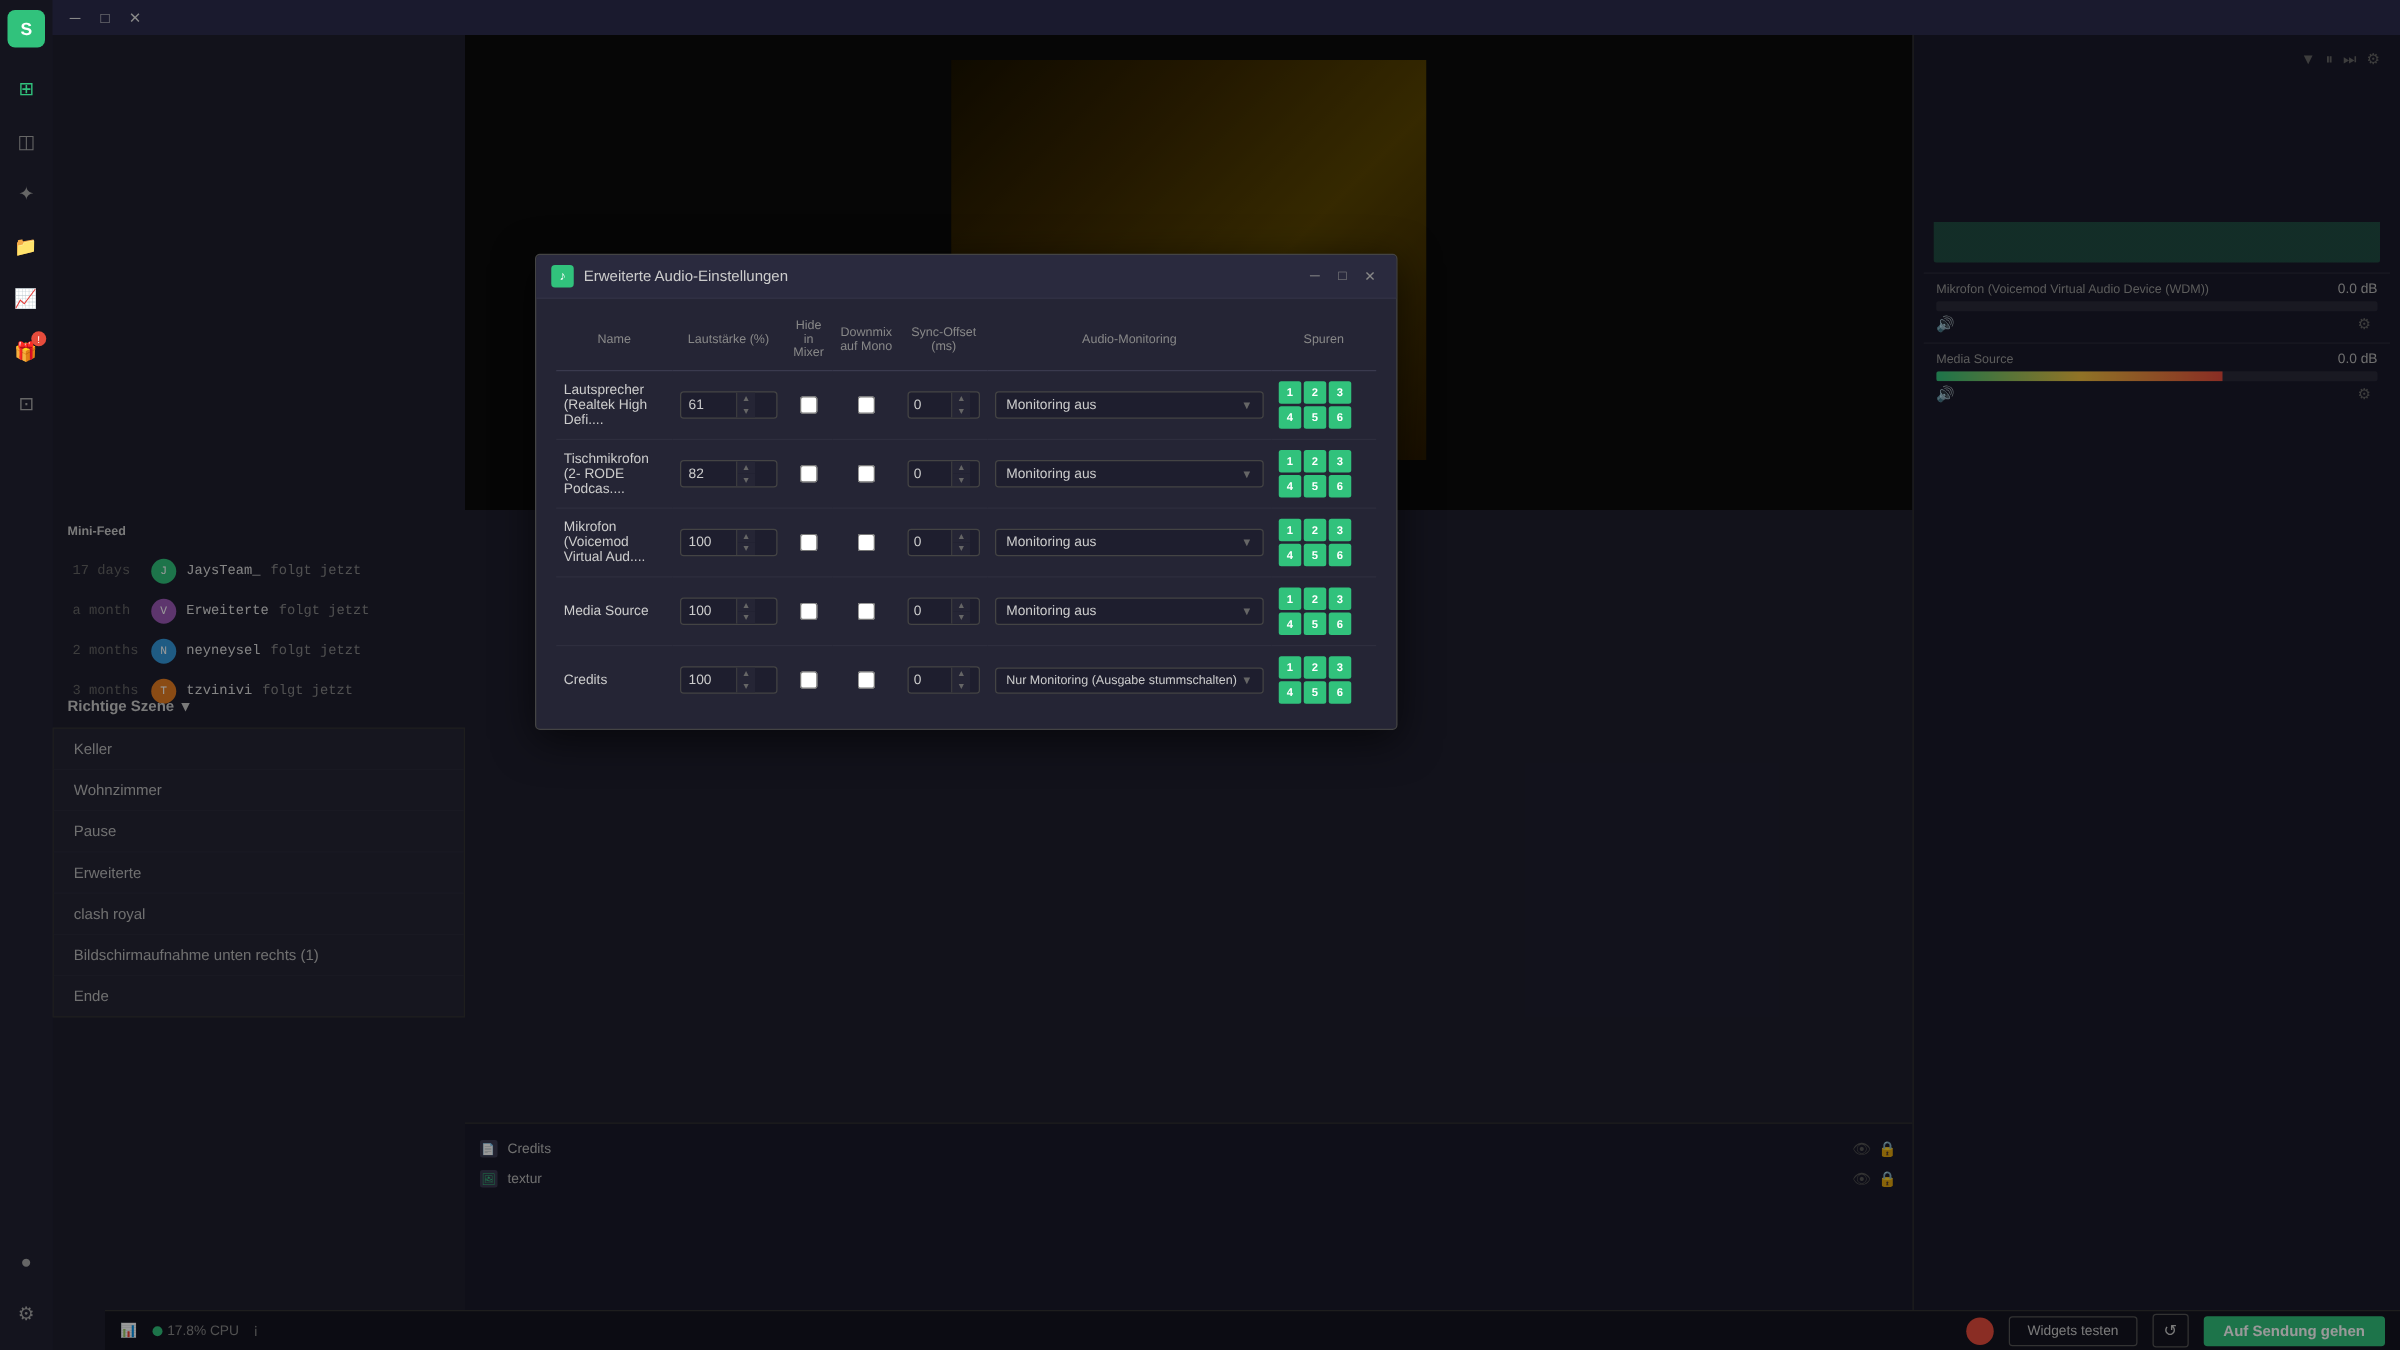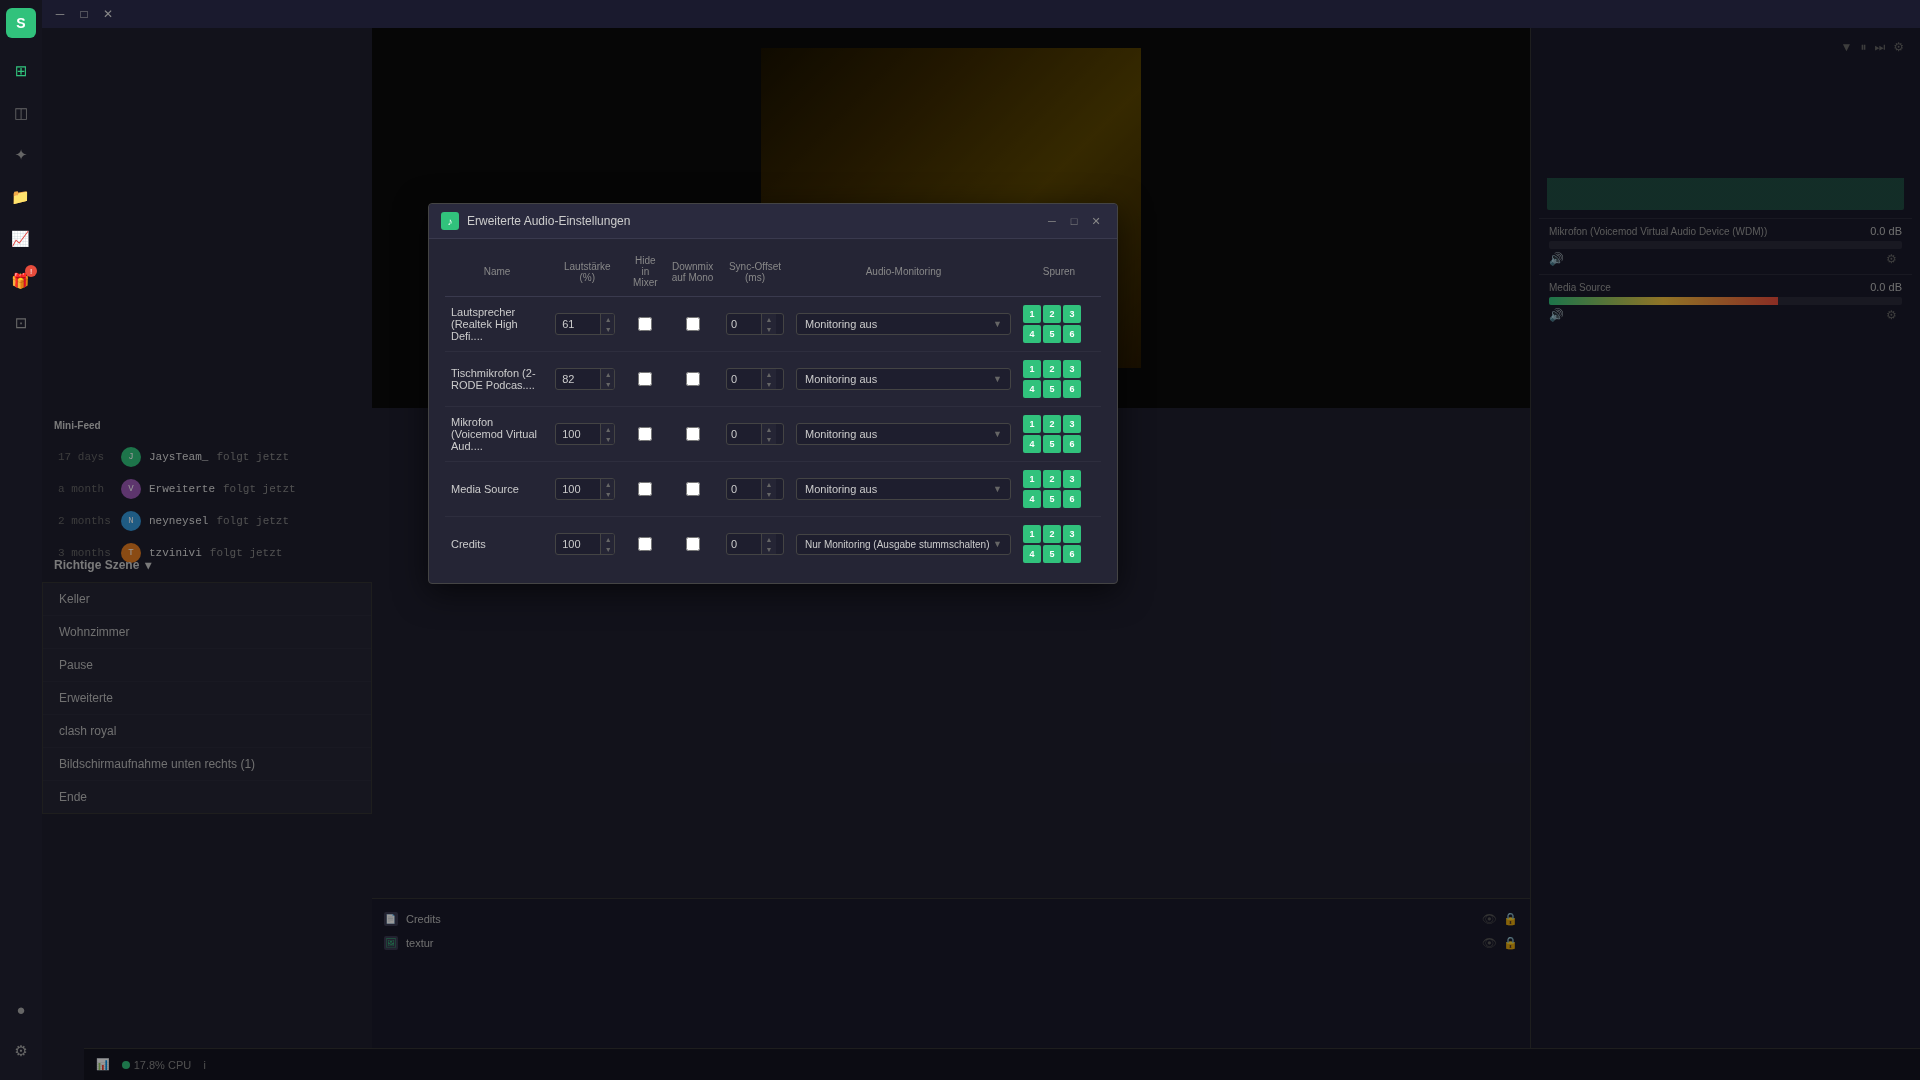"61" .volume-input { width: 60px -> 78px }
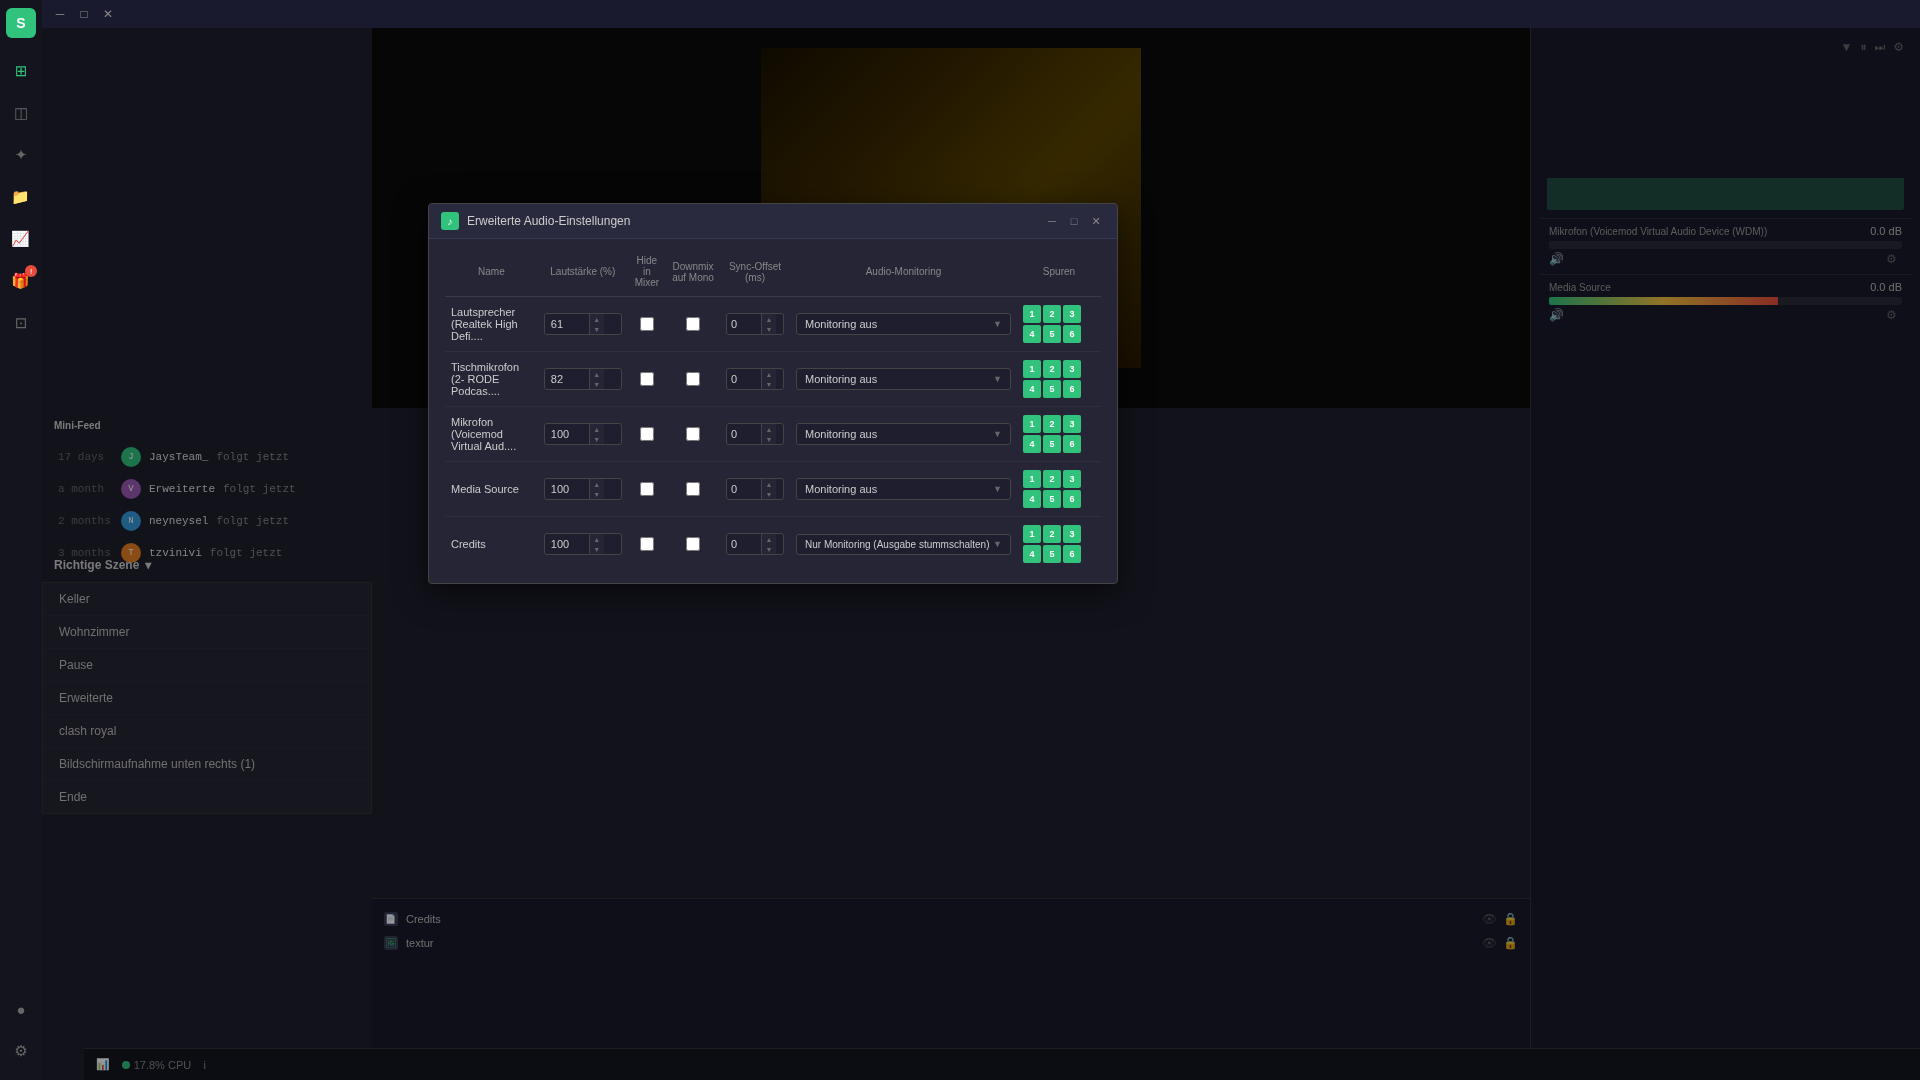"Widgets testen" div.status-bar-right { html: none -> <div> <span></span> <button>Widgets testen</button> <button>↺</button> <button>Auf Sendung gehen</button> </div> }
